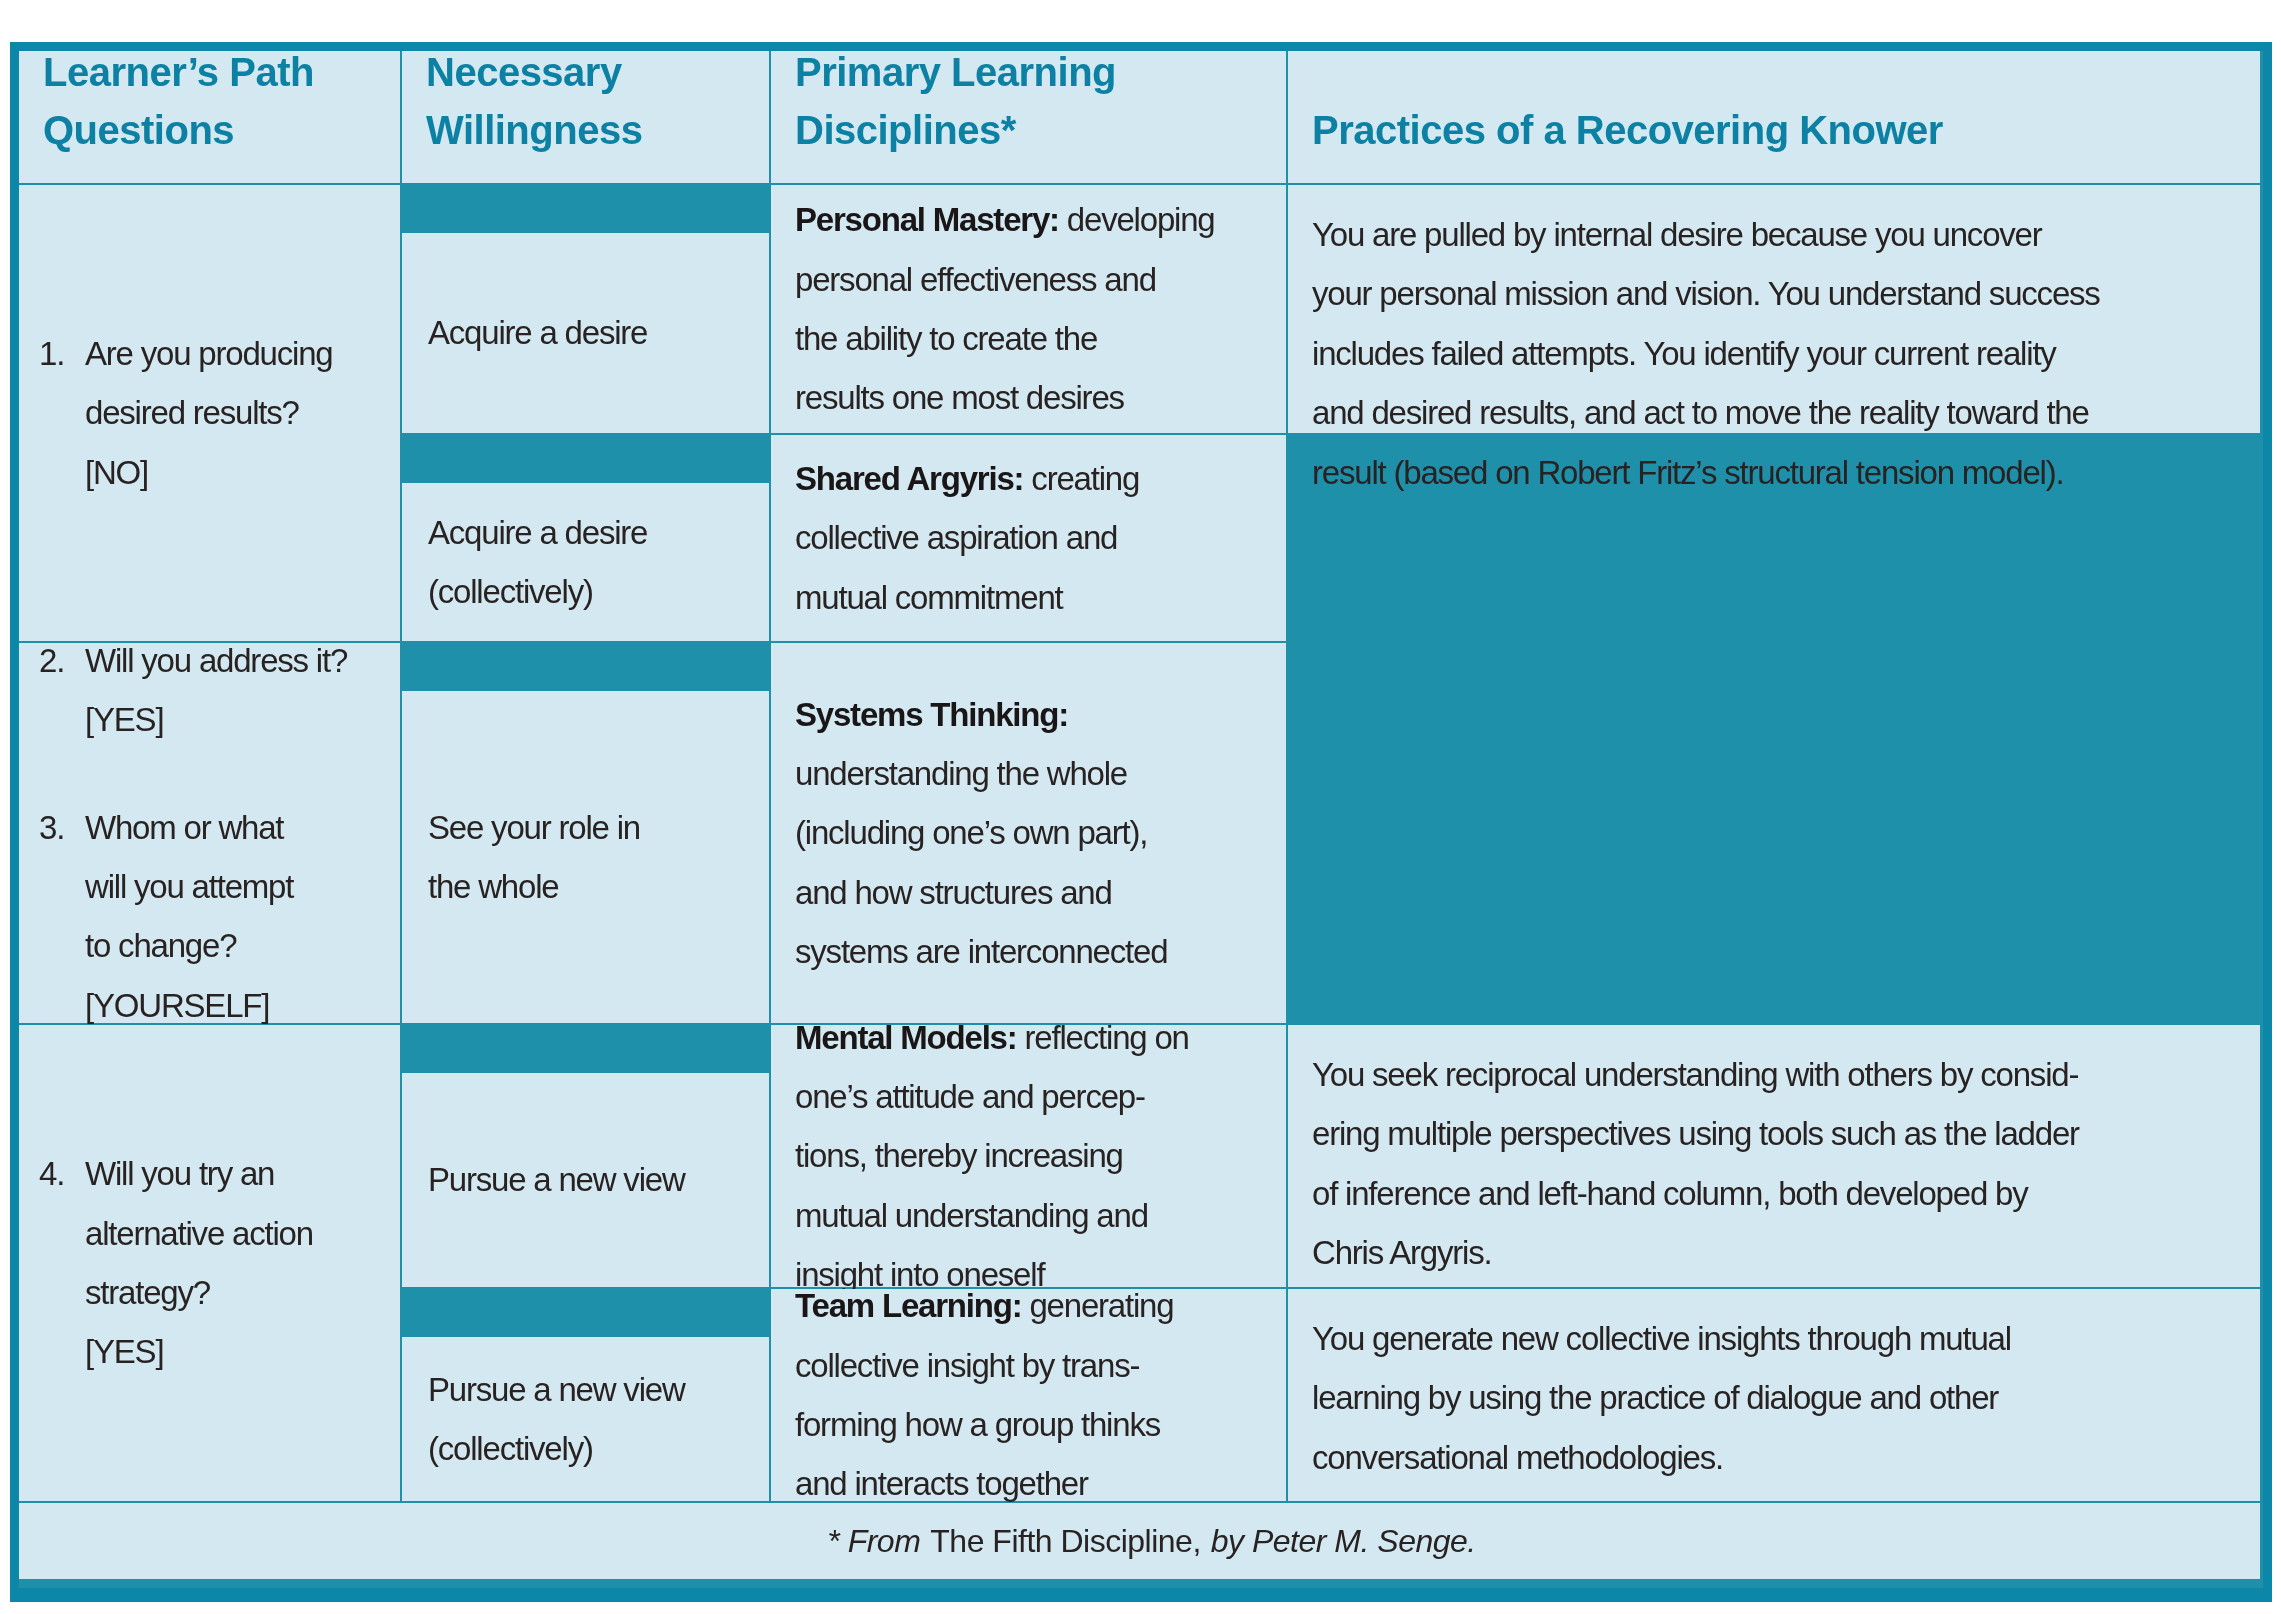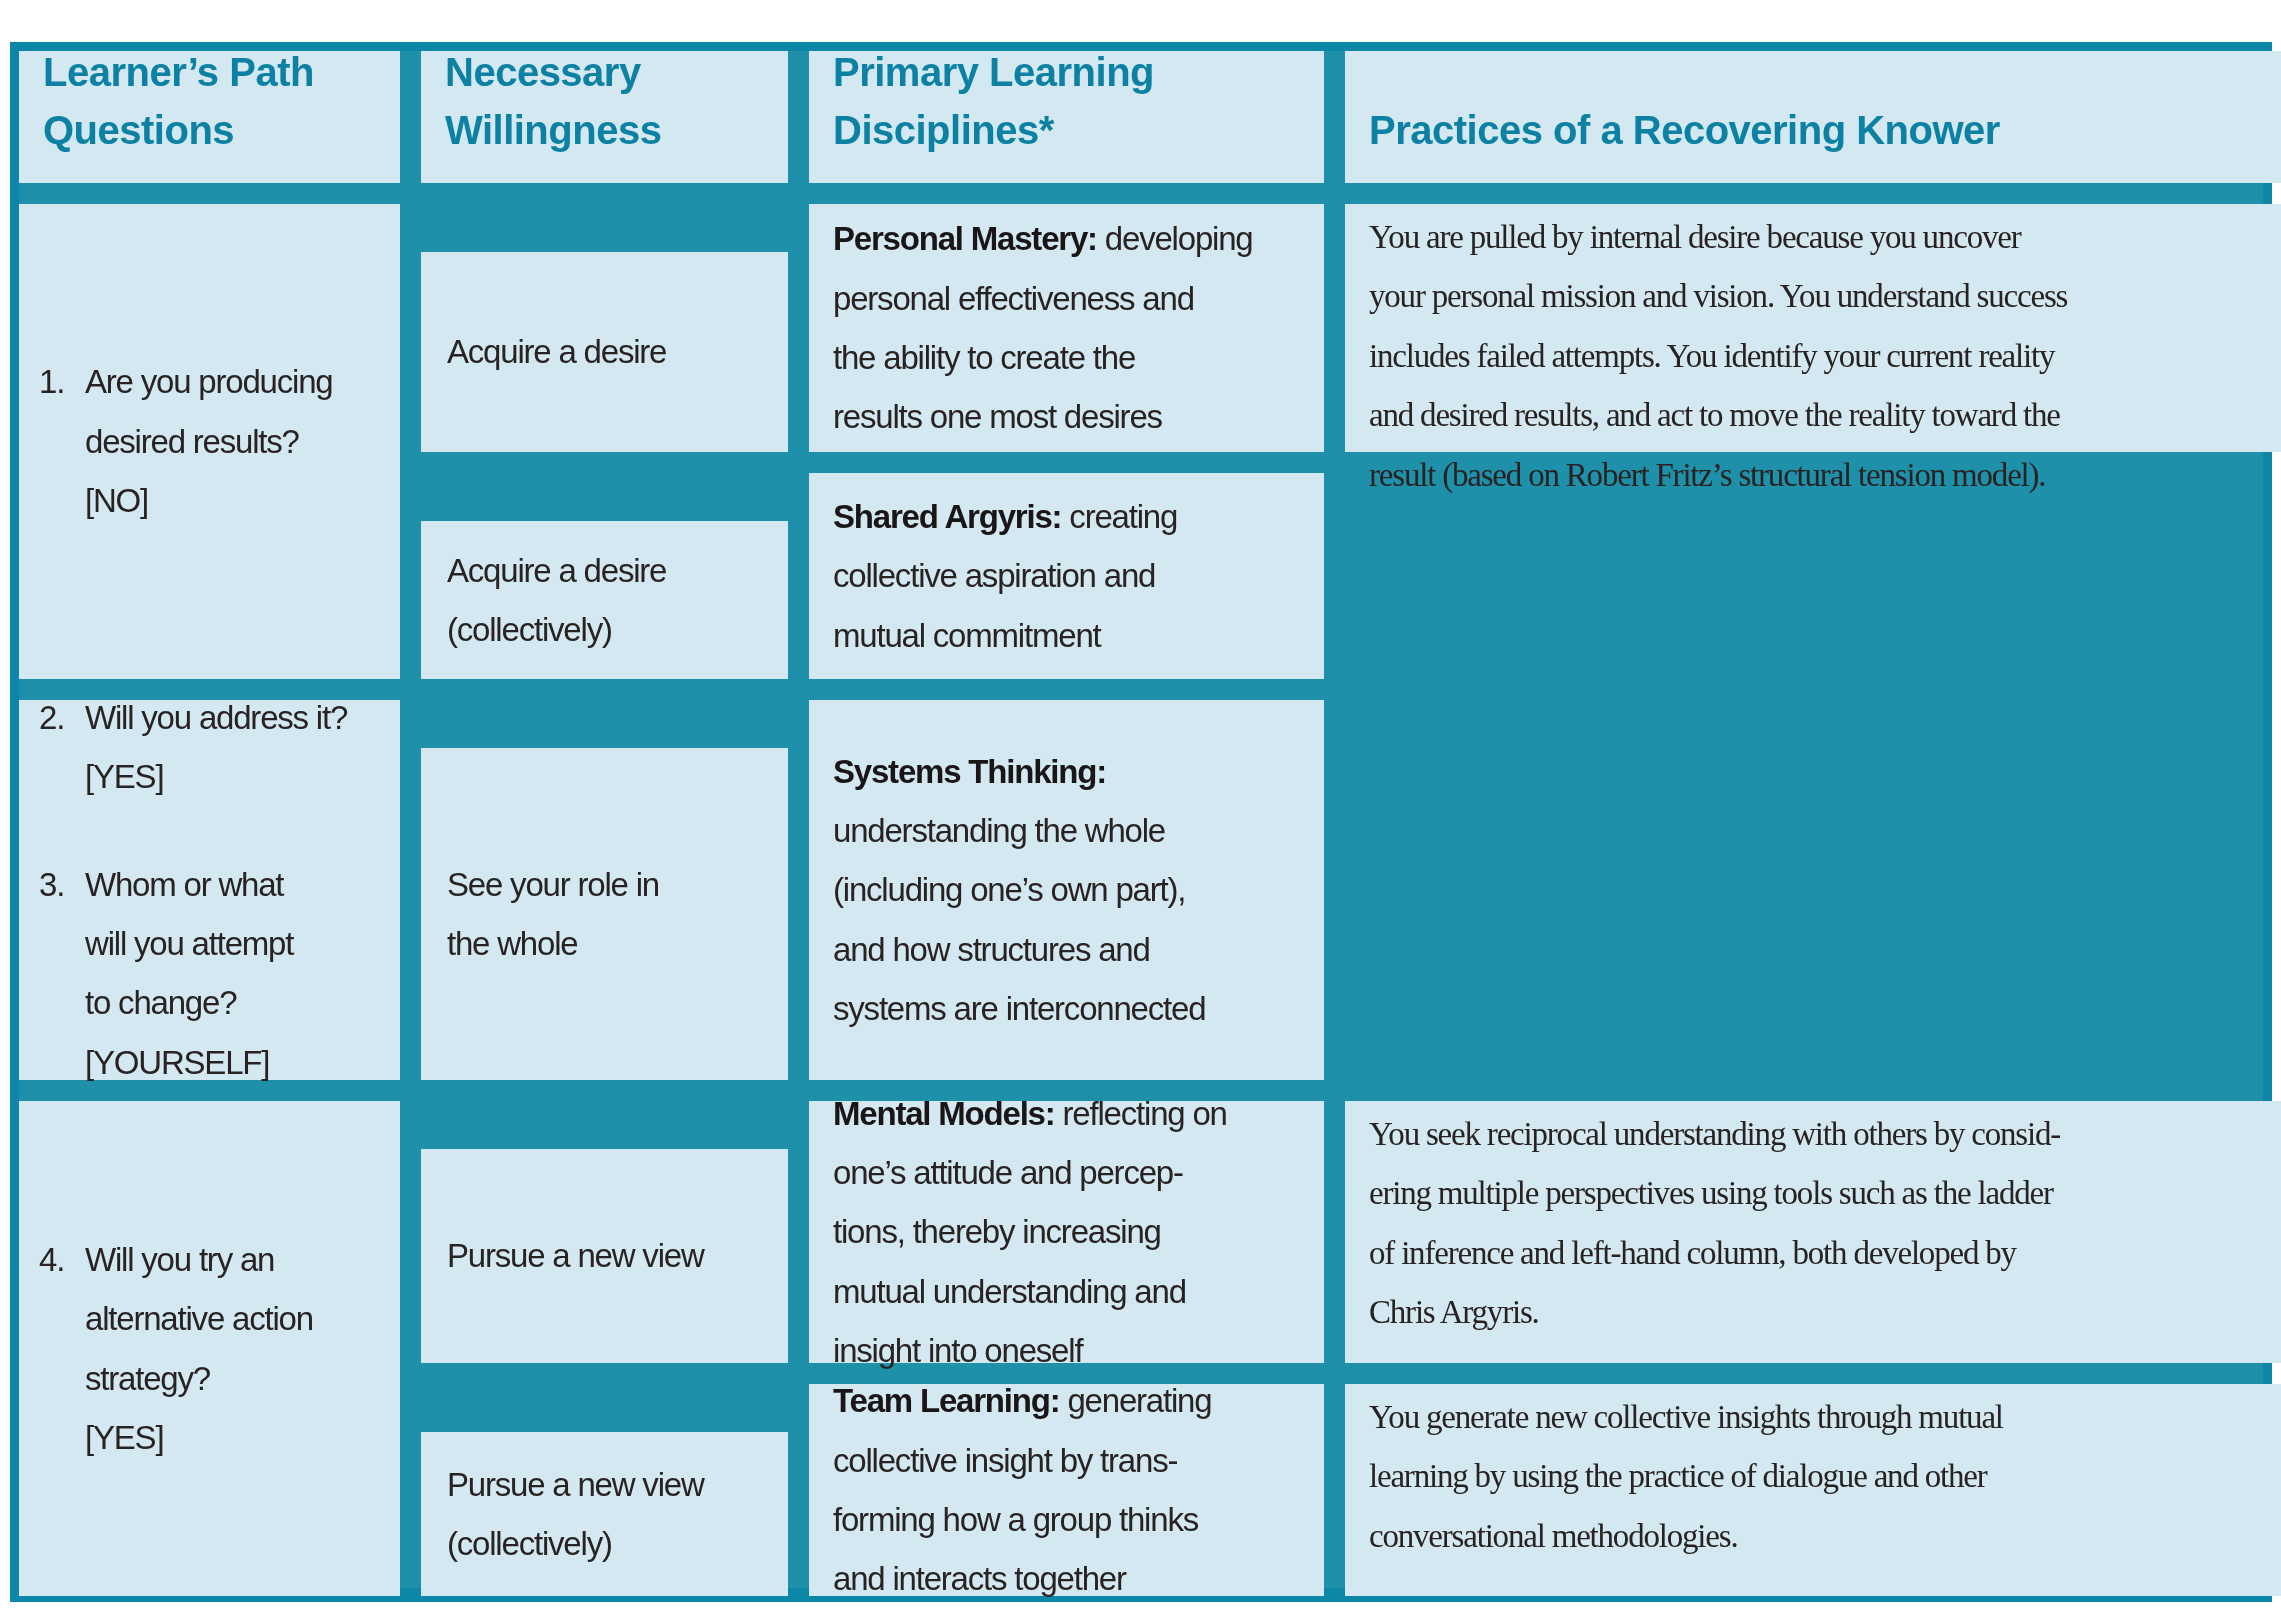"Learner’s Path" .tbl { gap: 21px -> 2px }
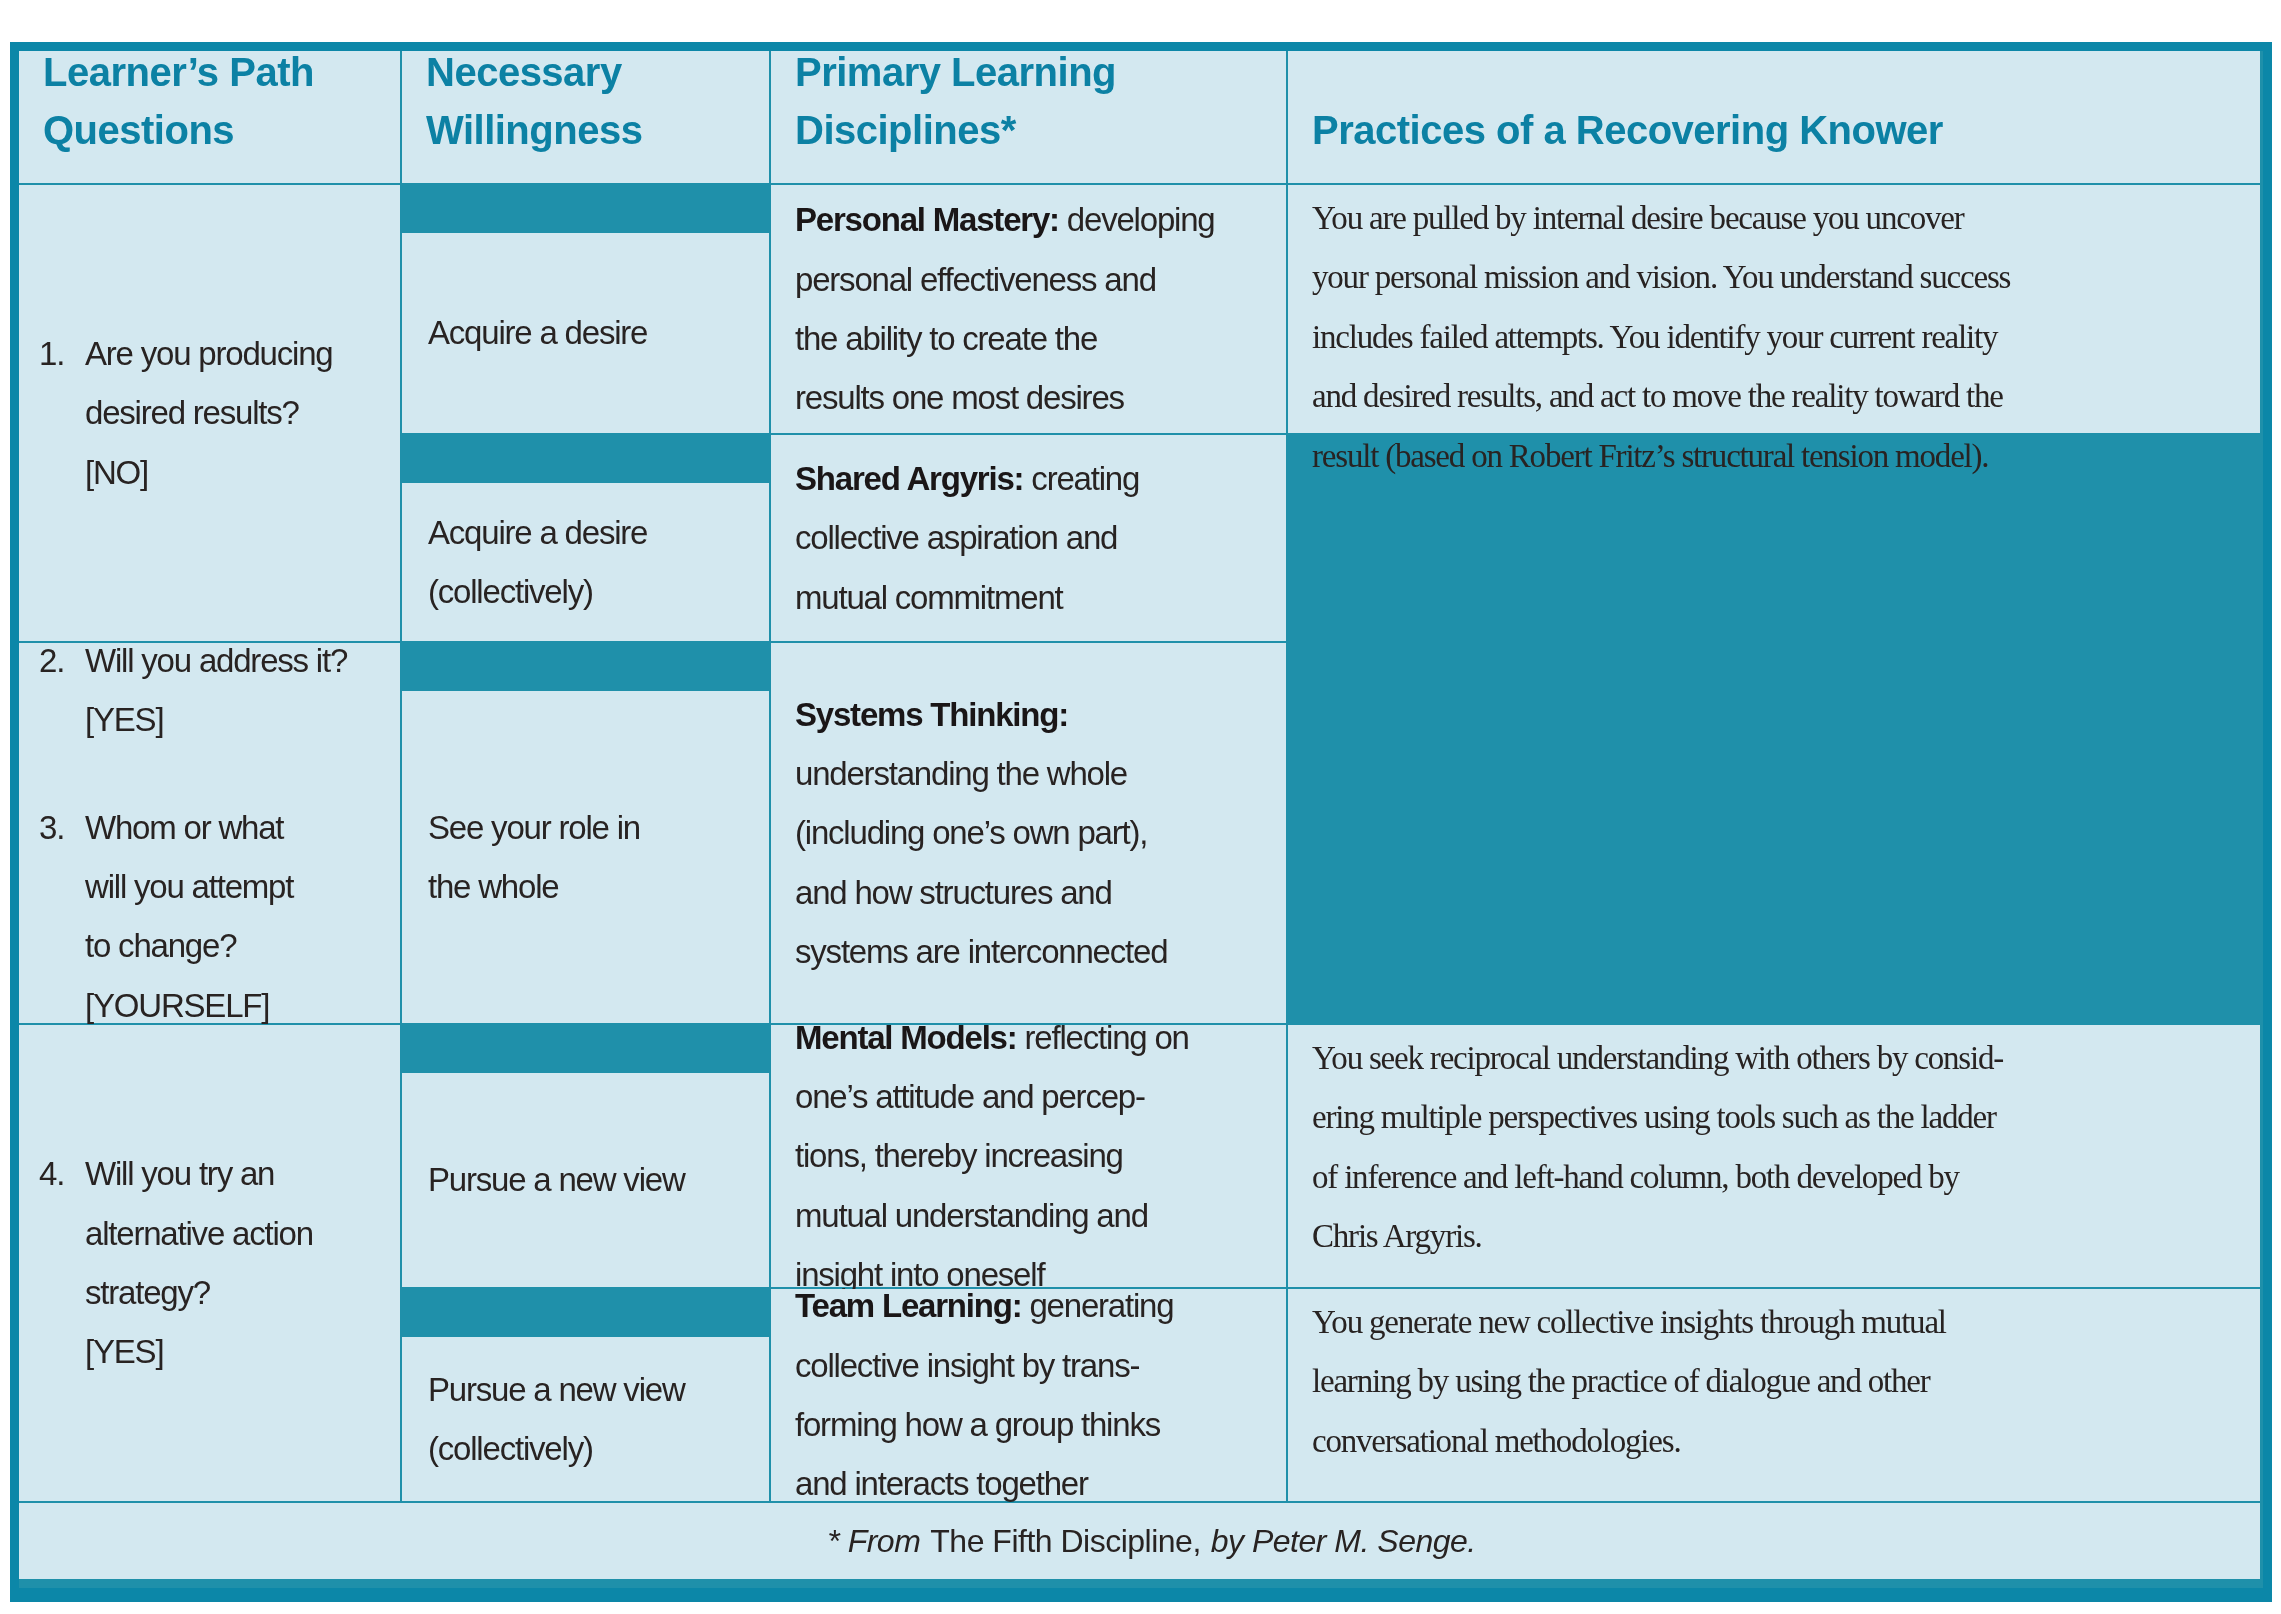"You are pulled by internal" .pcell { font-family: Liberation Serif, serif -> none; padding: 4px 14px 0 24px -> 20px 14px 0 24px }
